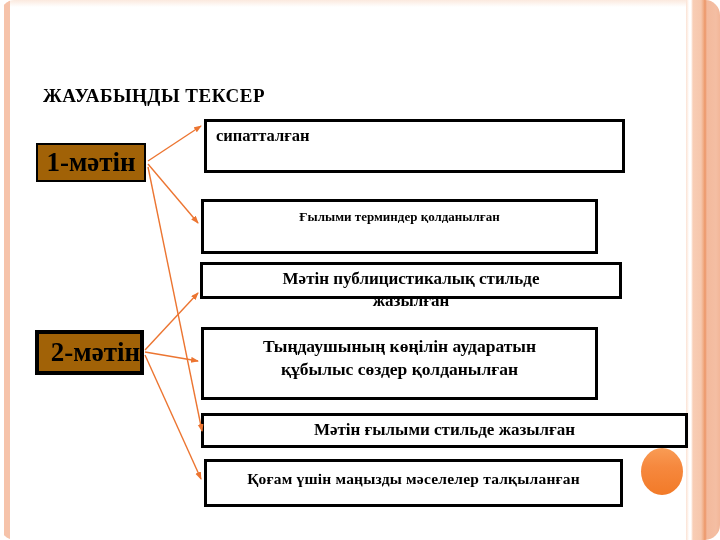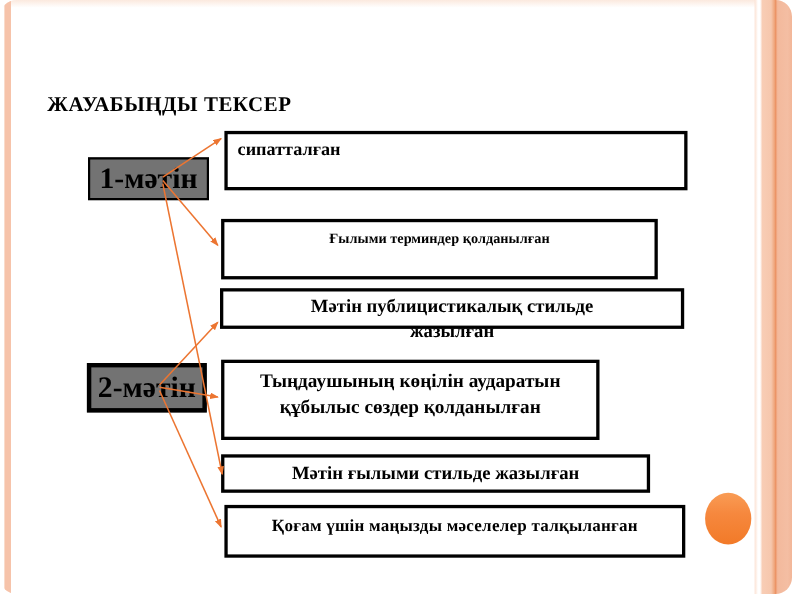"1-мәтін" .src-box { background: #737373 -> #a16207; margin-left: 44px -> none }
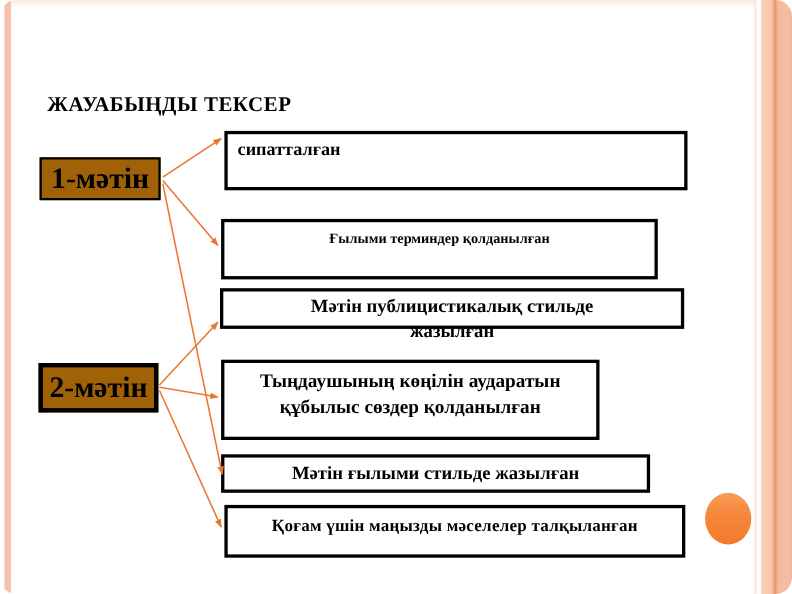"2-мәтін" #src2 { justify-content: none -> flex-end }
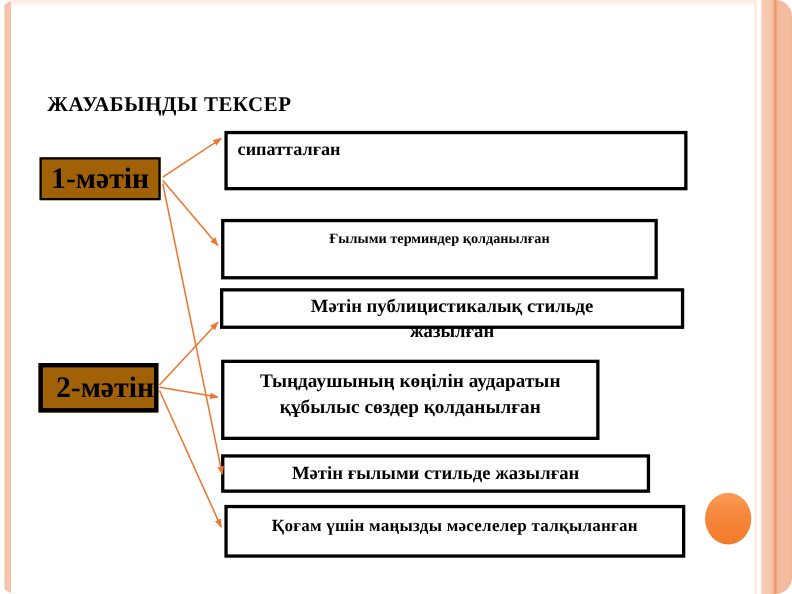"Тыңдаушының көңілін аударатын" #f4 { width: 344px -> 397px }
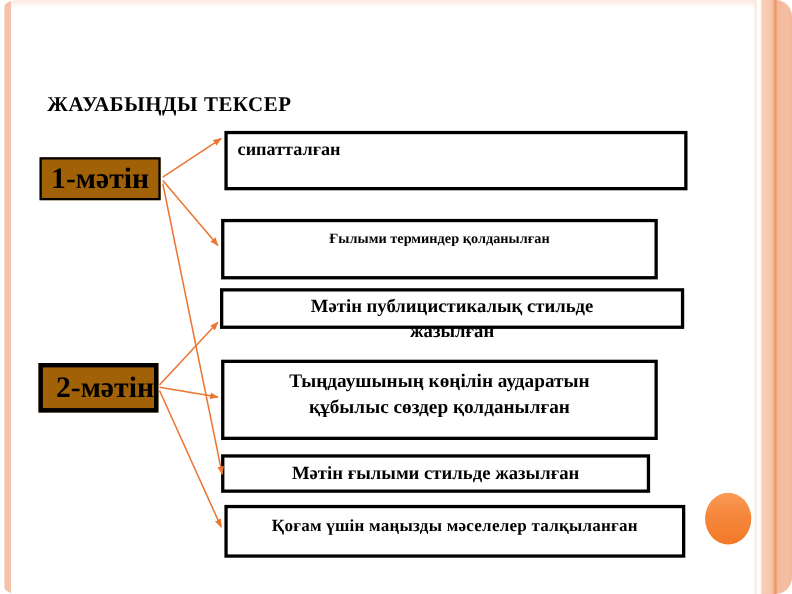"Мәтін ғылыми стильде жазылған" #f5 { width: 390px -> 487px }
